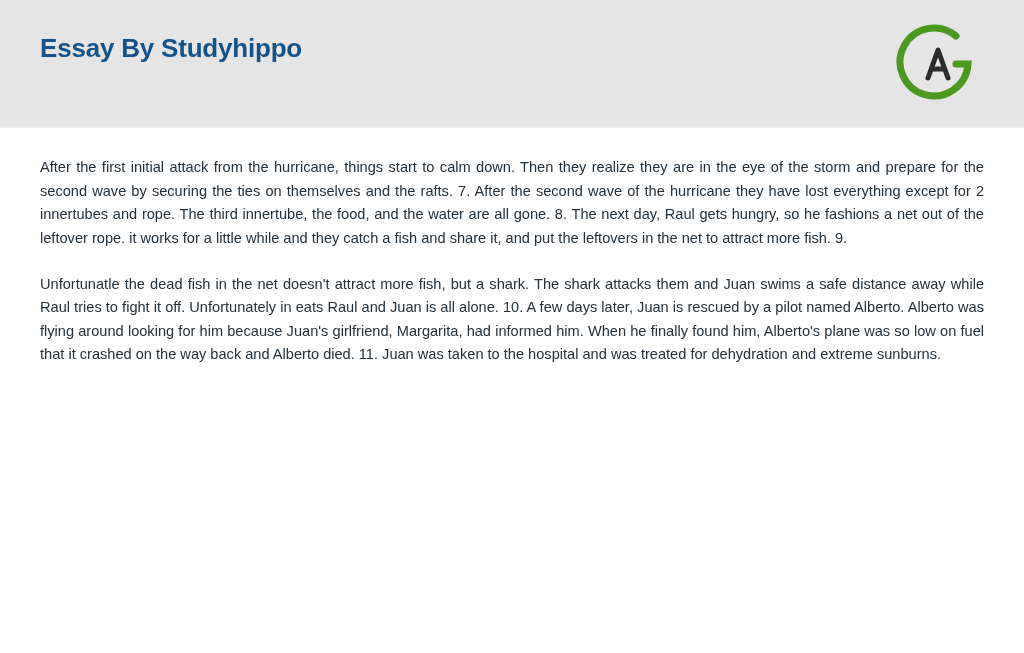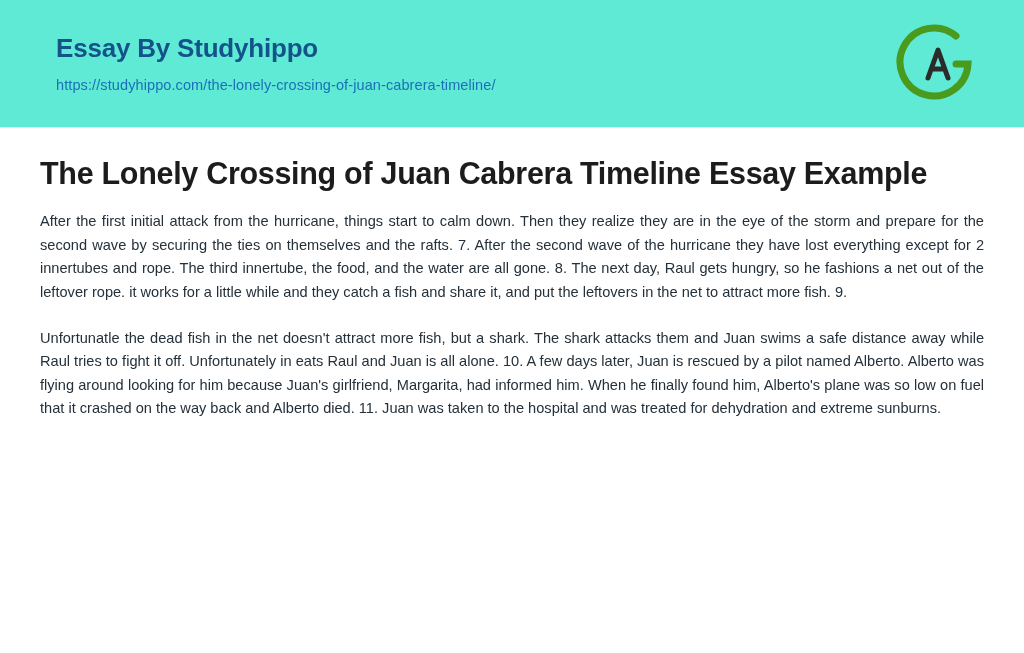"Essay By Studyhippo" .header { background: #5eead4 -> #e5e5e5; padding: 34px 40px 0 56px -> 34px 40px 0 40px }
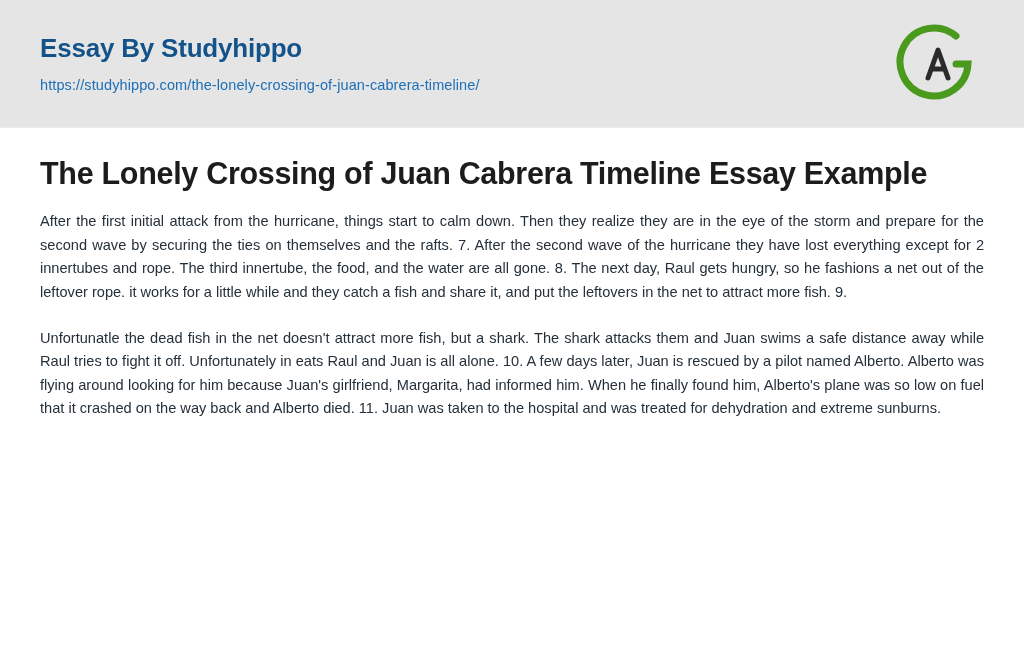"https://studyhippo.com/the-lonely-crossi" a.source-url { html: <a>https://studyhippo.com/the-lonely-crossing-of-juan-cabrera-timeline/</a> -> none }
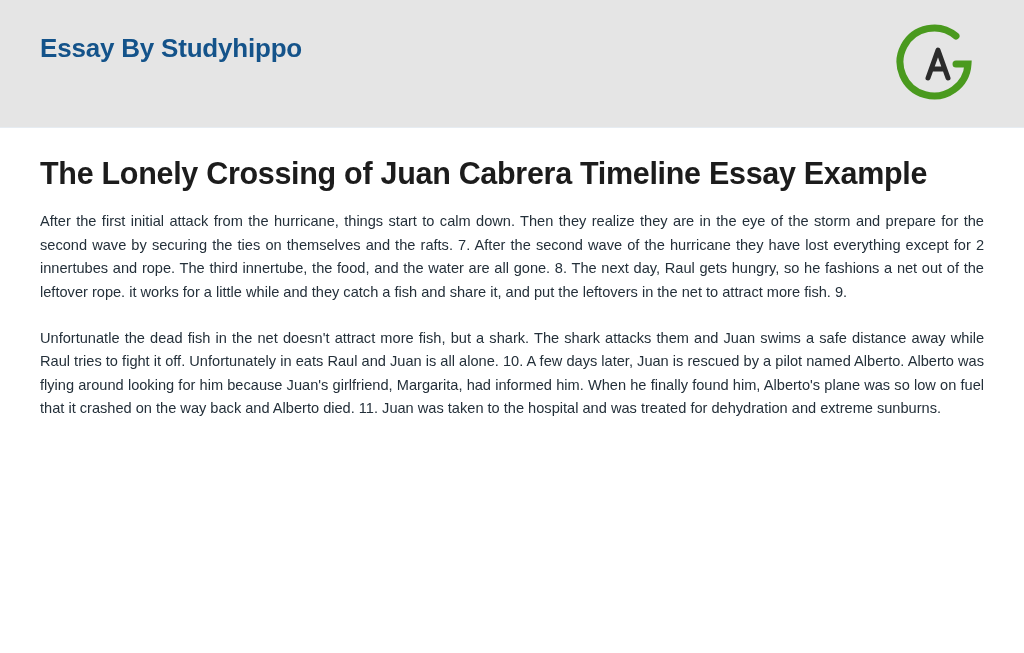"The Lonely Crossing of Juan" h1.doc-title { html: <h1>The Lonely Crossing of Juan Cabrera Timeline Essay Example</h1> -> none }
